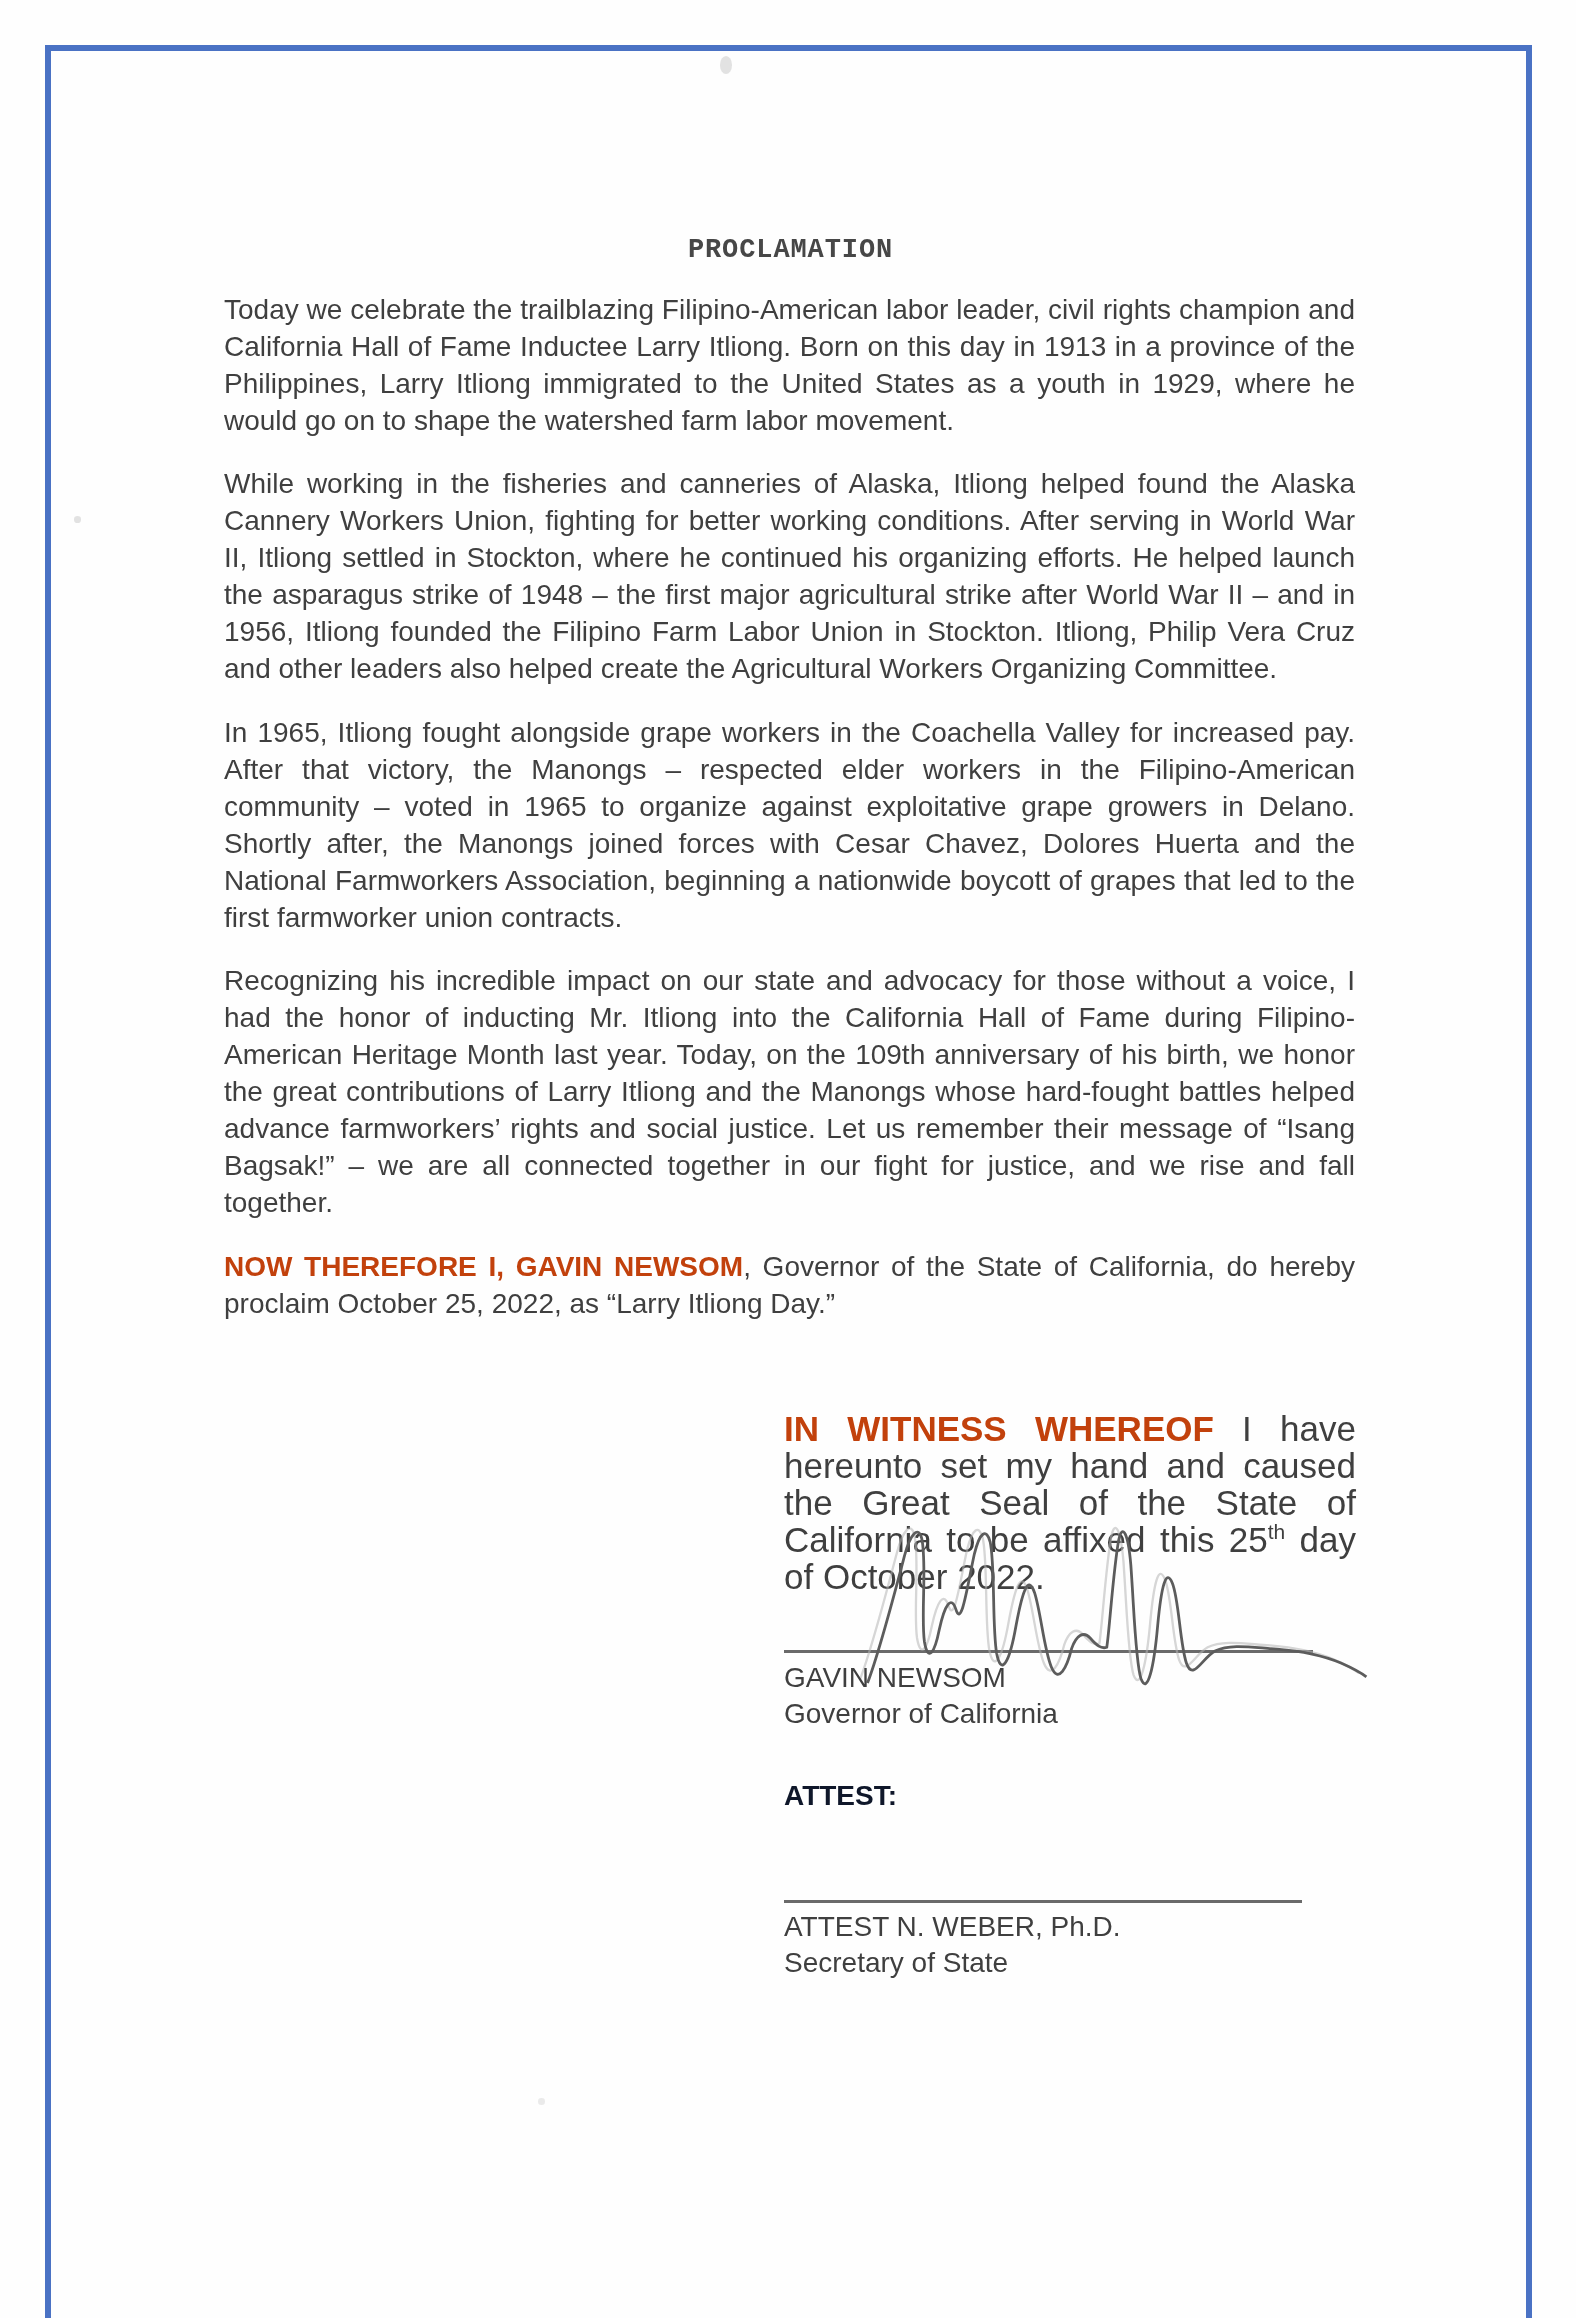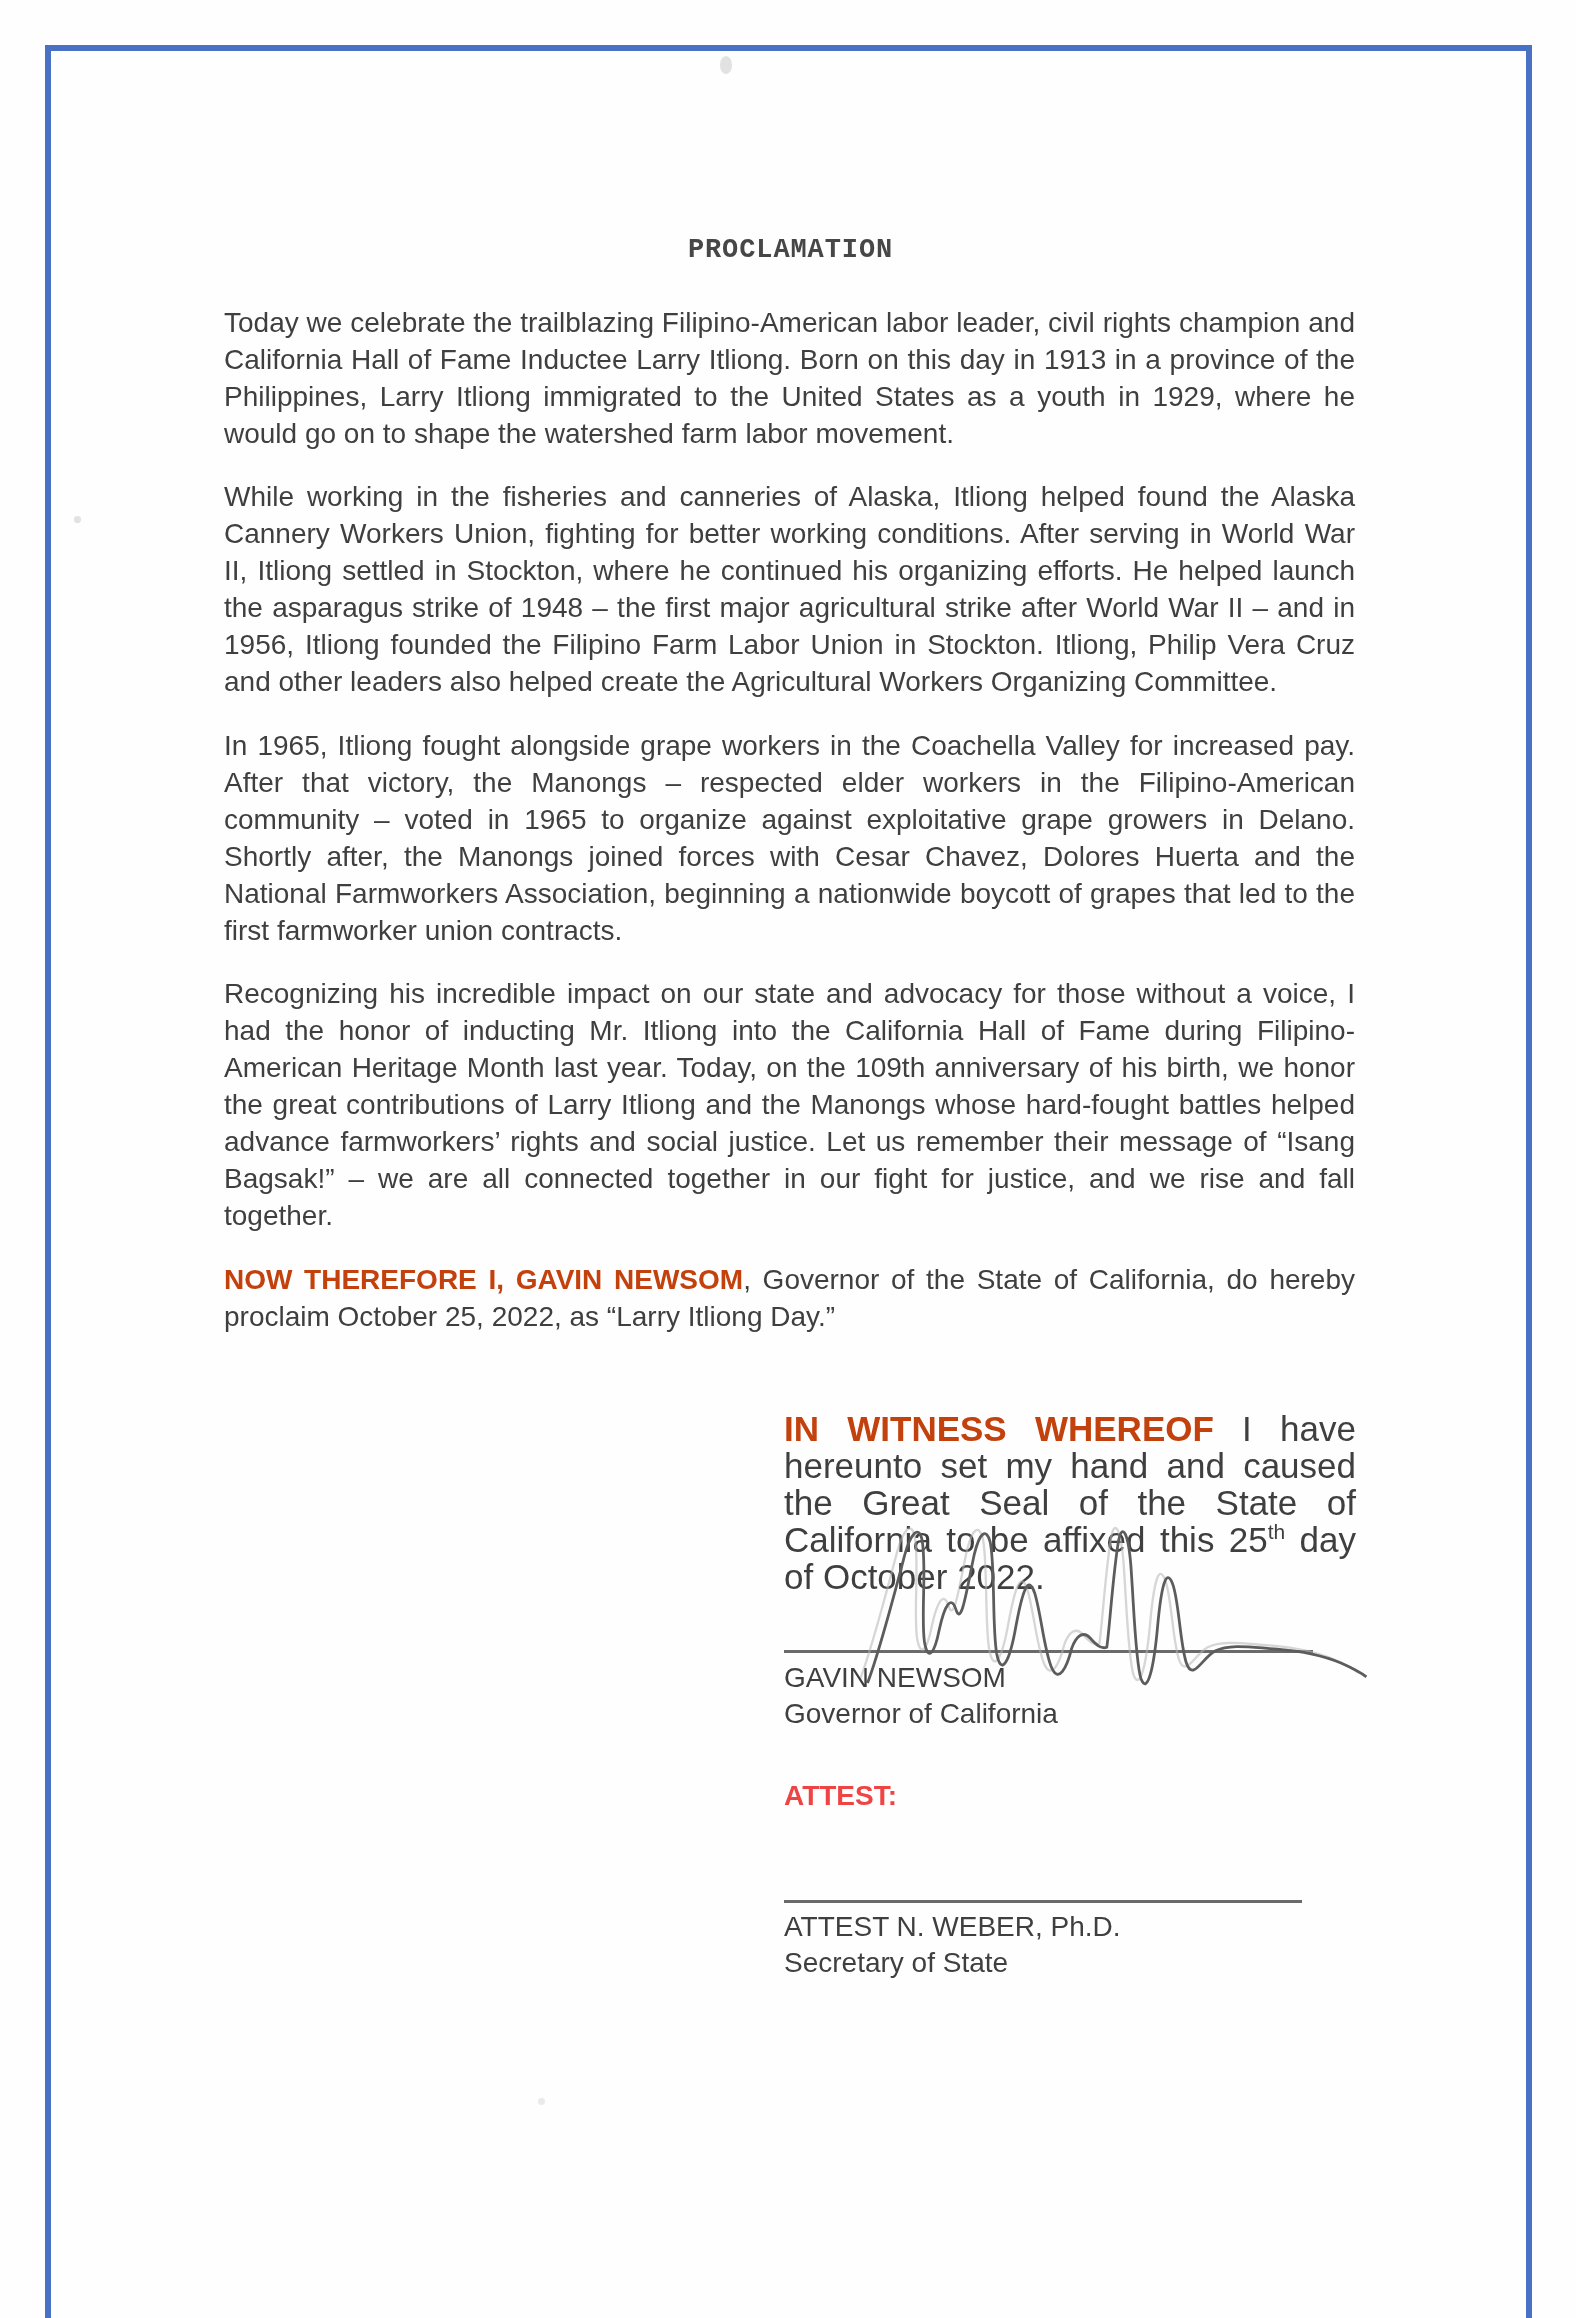"Today we celebrate the trailblazing" .body-text { margin-top: 13px -> none }
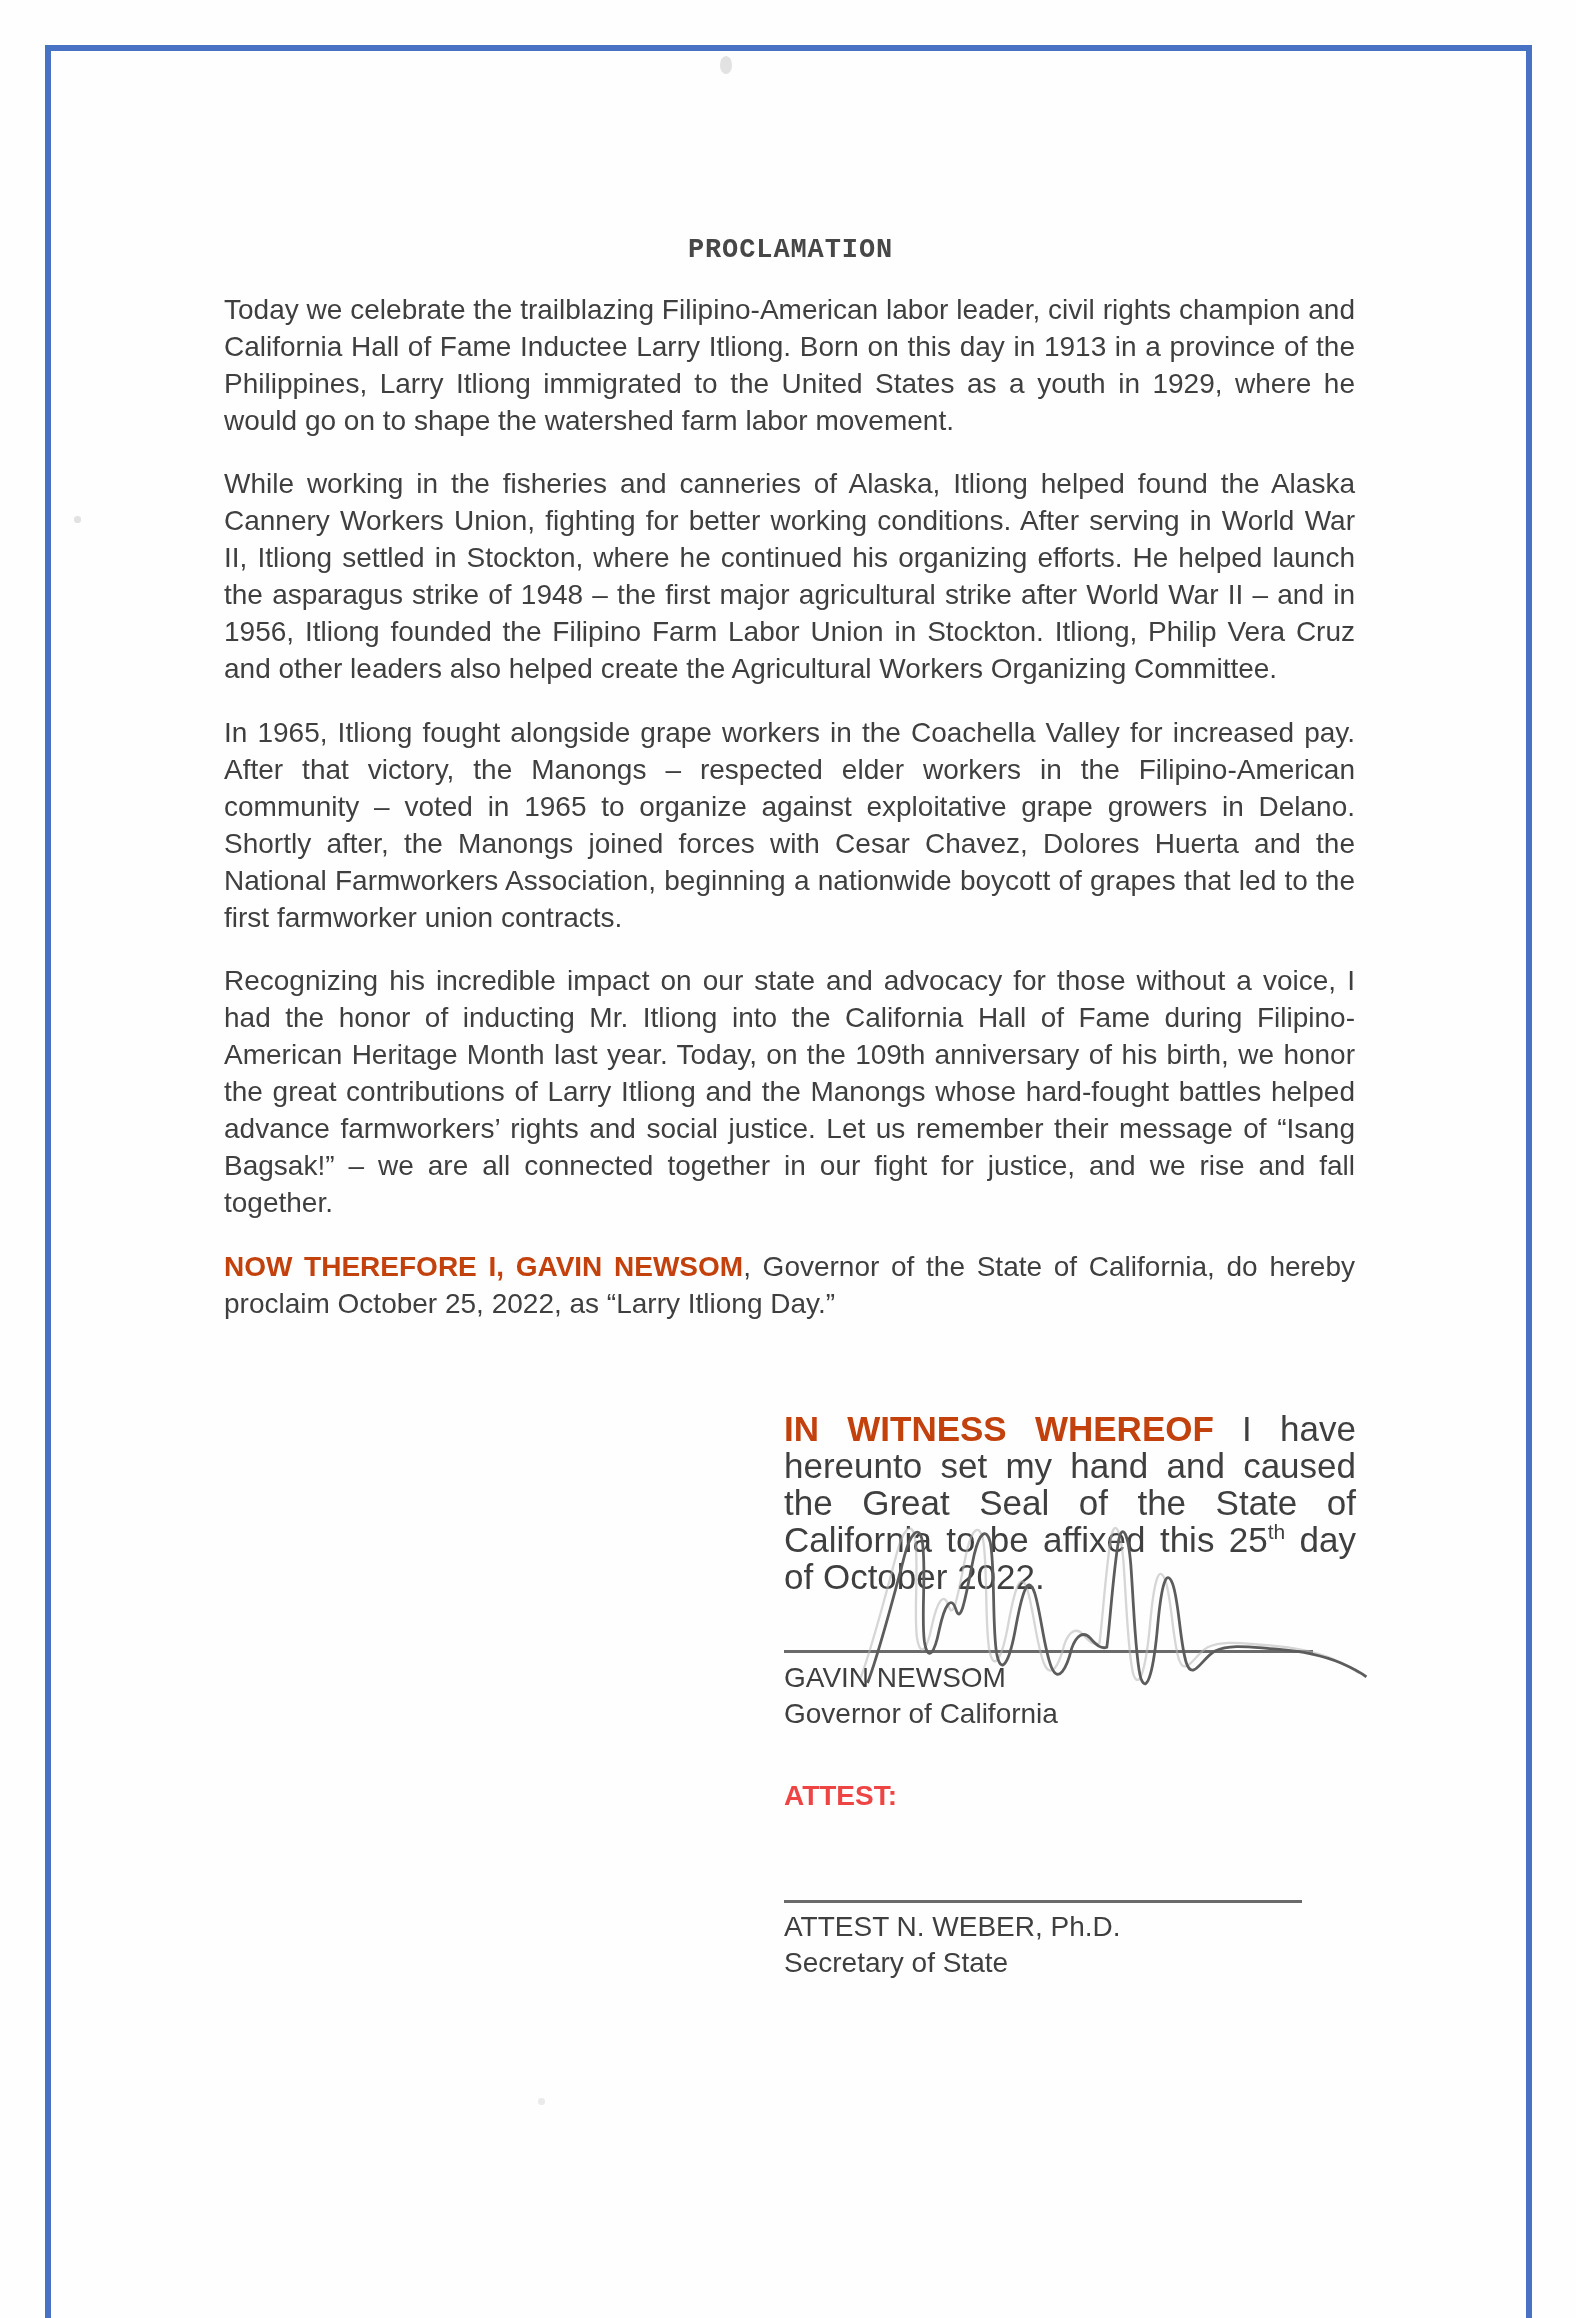"ATTEST:" .attest-label { color: #ef4444 -> #0f172a }
